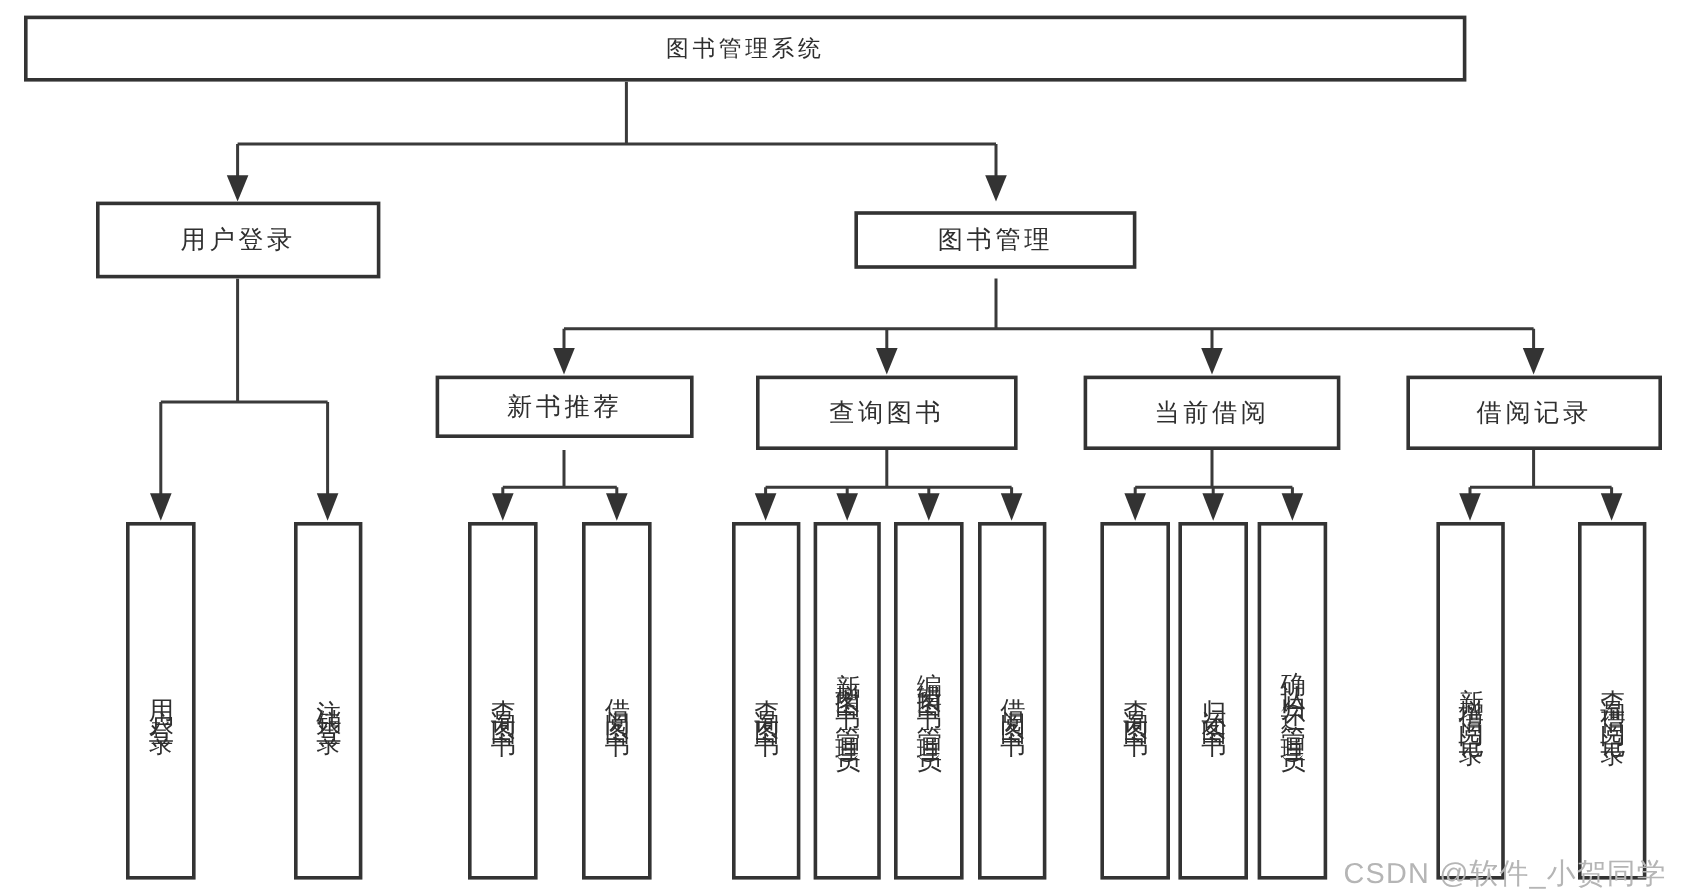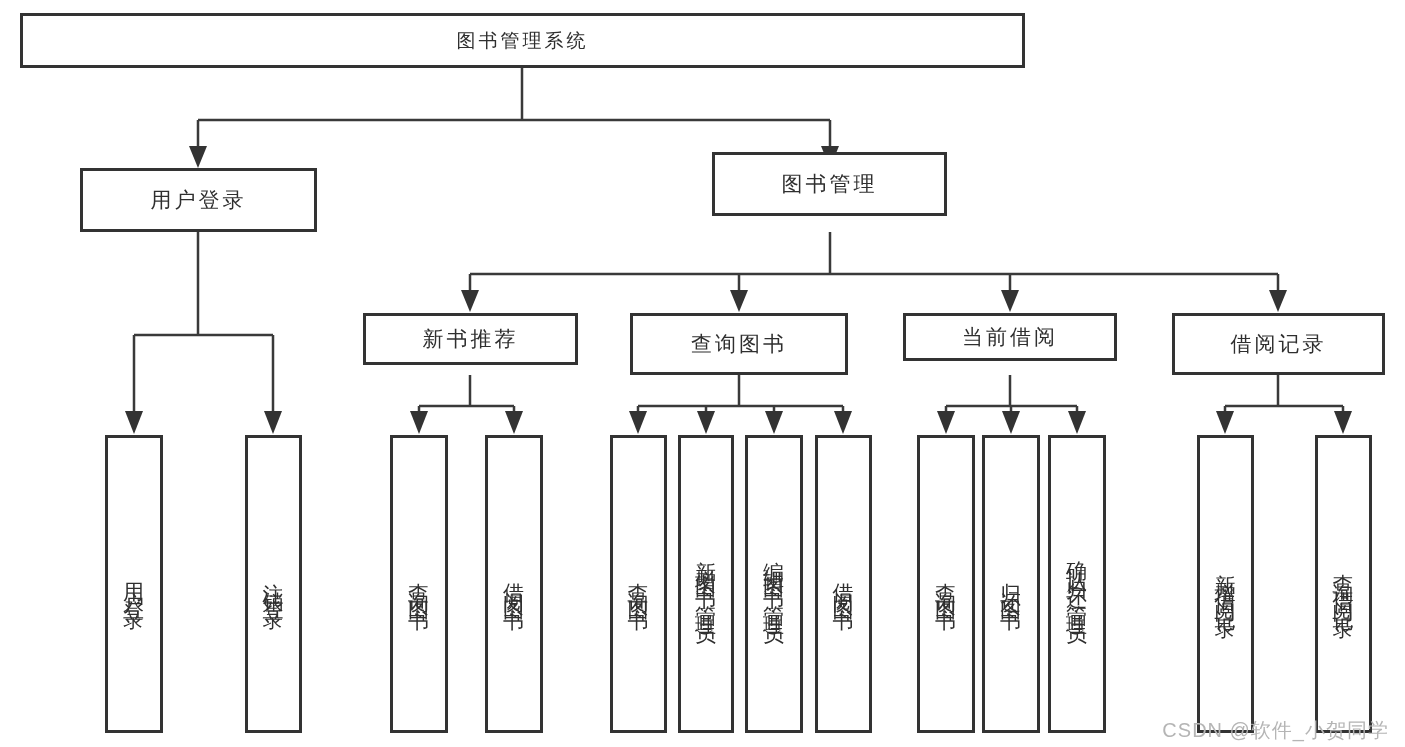"图书管理系统" div.node { width: 1005px -> 1202px }
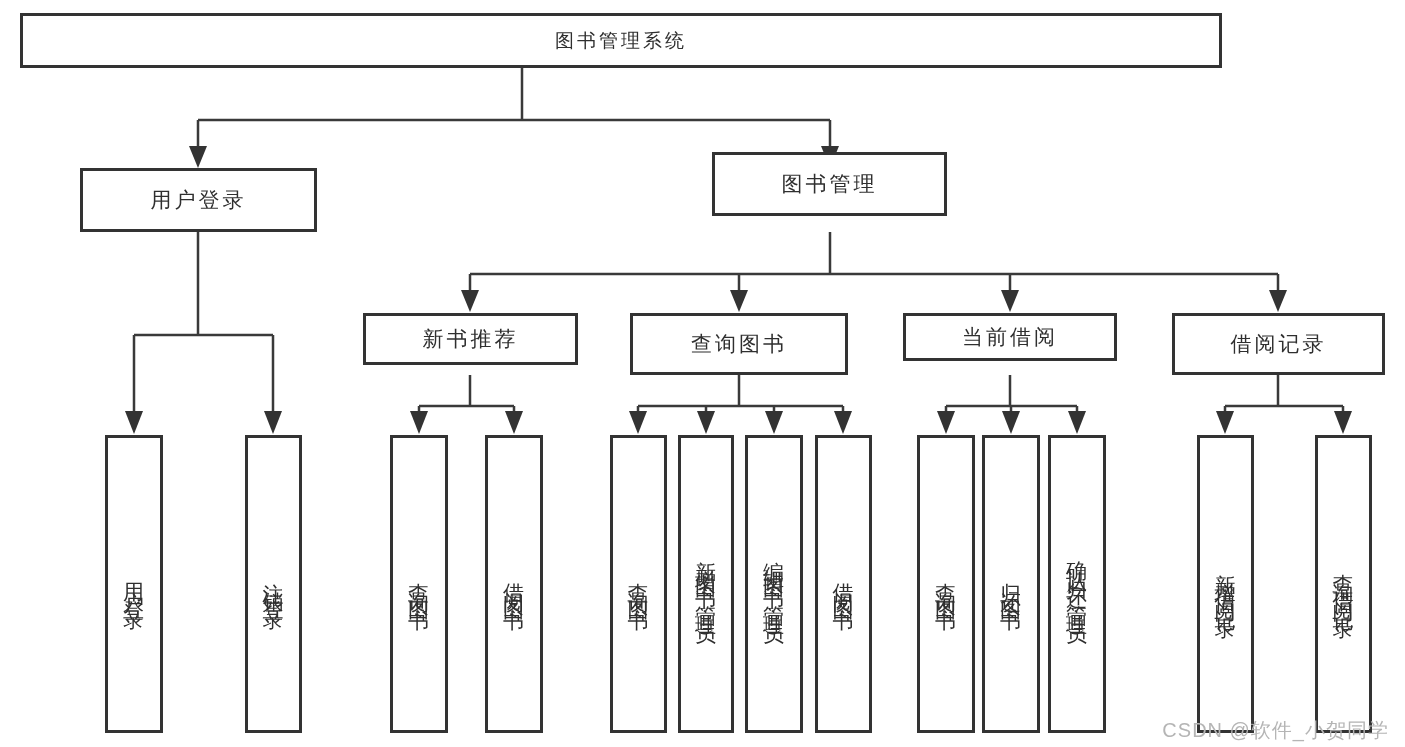"图书管理" div.node { height: 64px -> 48px; top: 152px -> 176px }
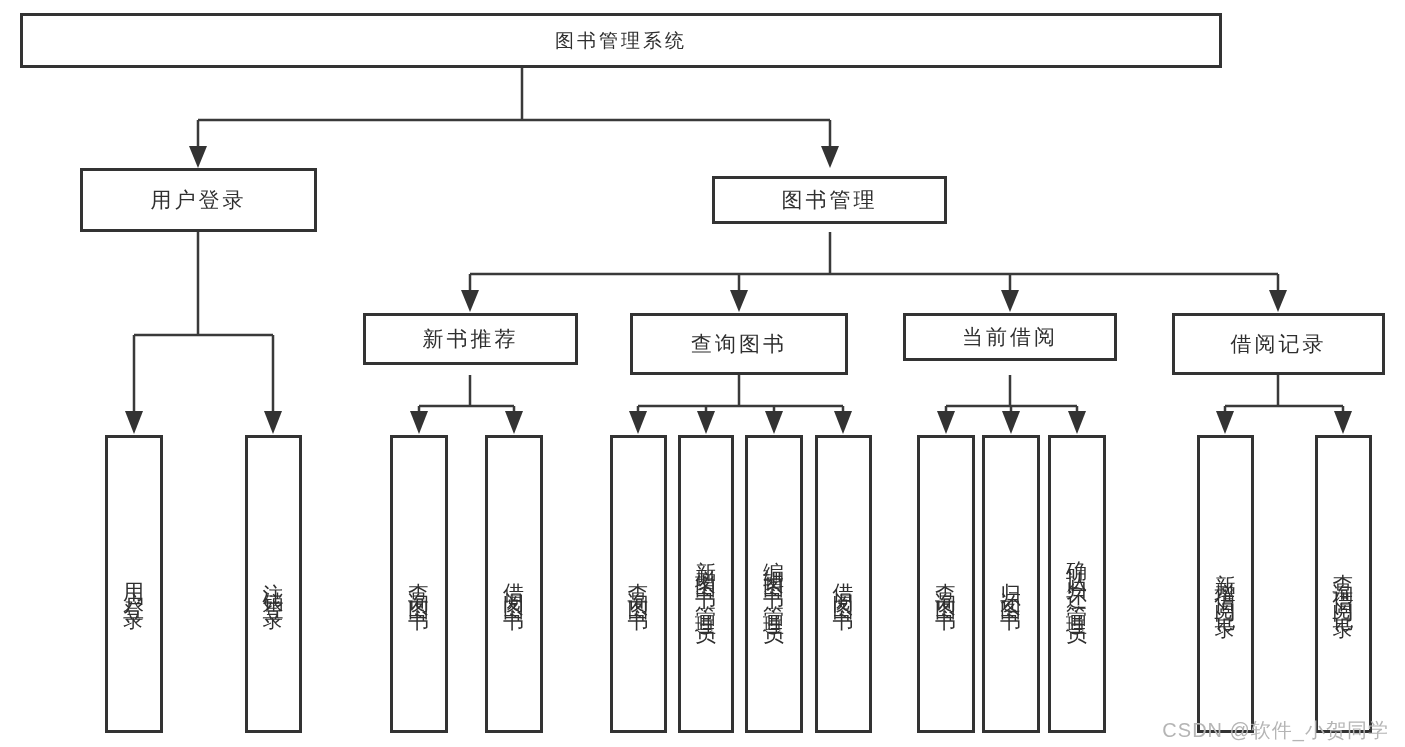"当前借阅" div.node { height: 48px -> 62px }
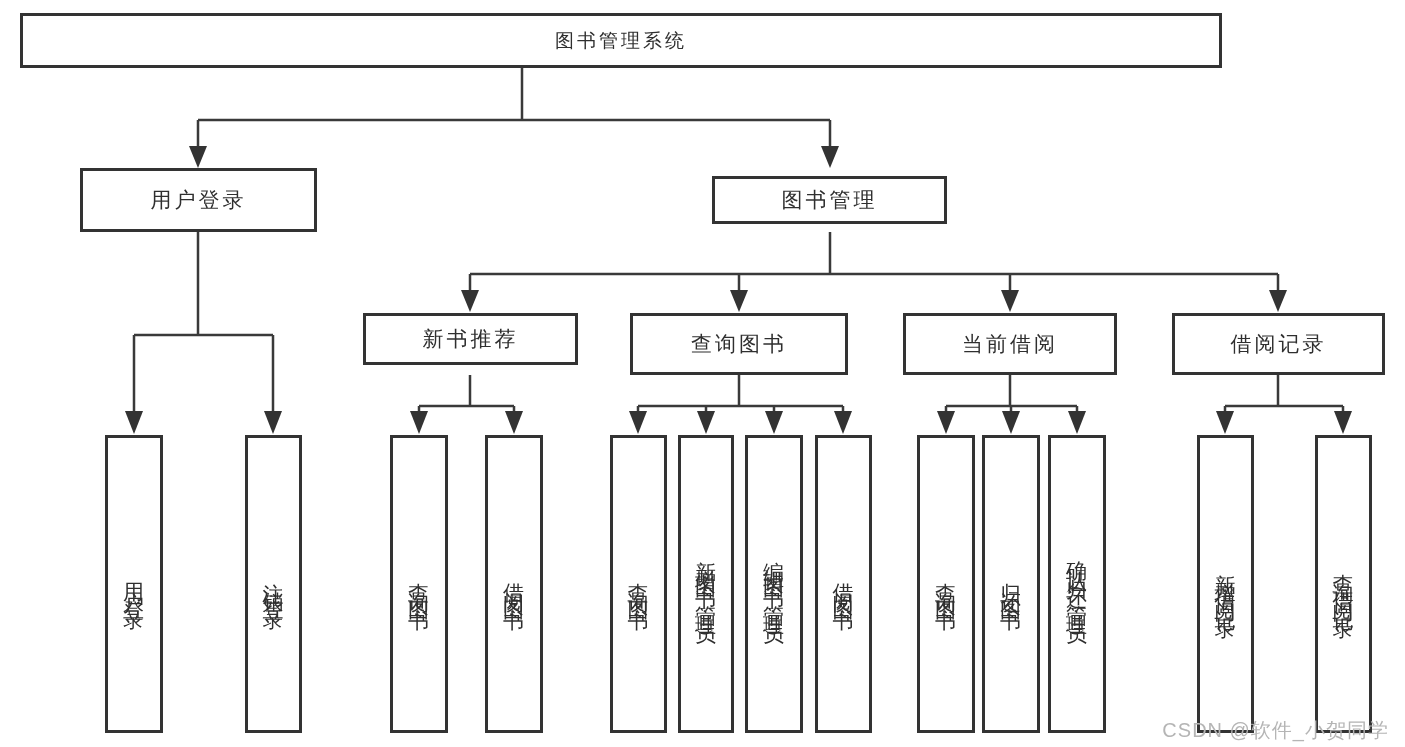"CSDN @软件_小贺同学" .watermark { font-size: 20px -> 24px }
